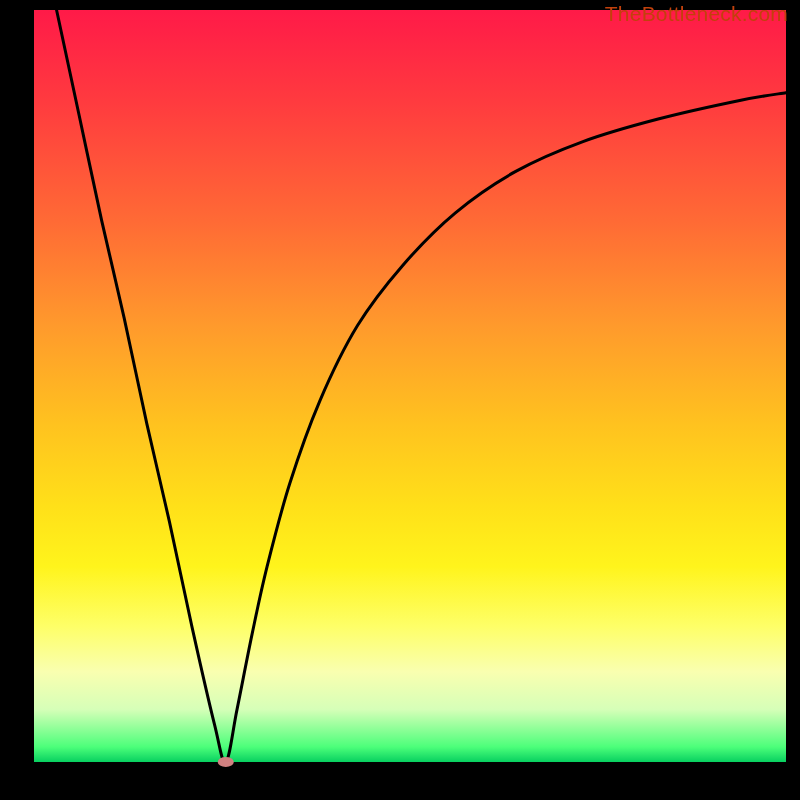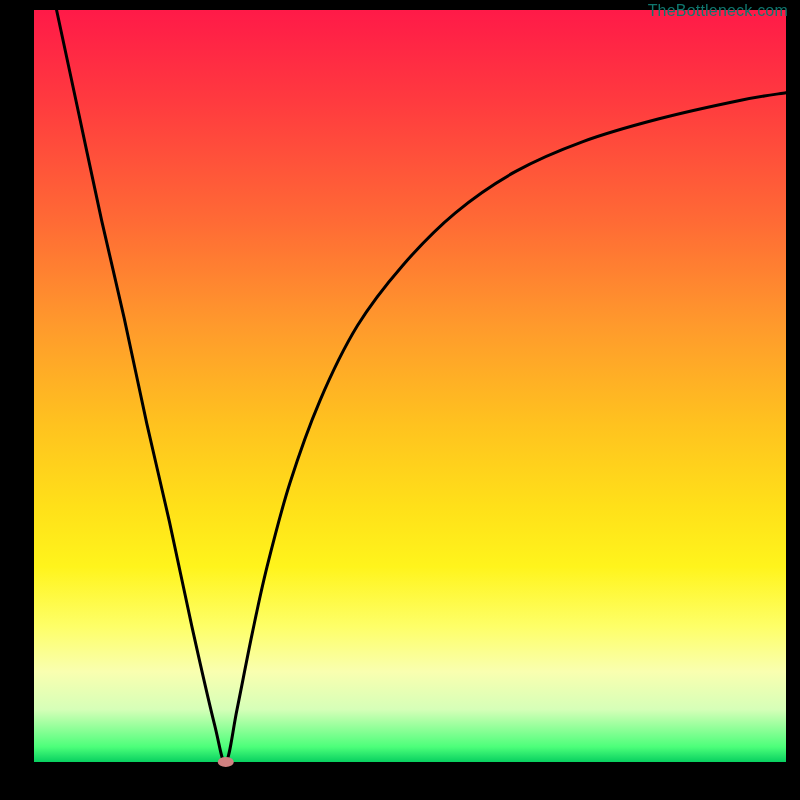"TheBottleneck.com" .attribution { color: #0f766e -> #c2410c; font-size: 16px -> 21px }
